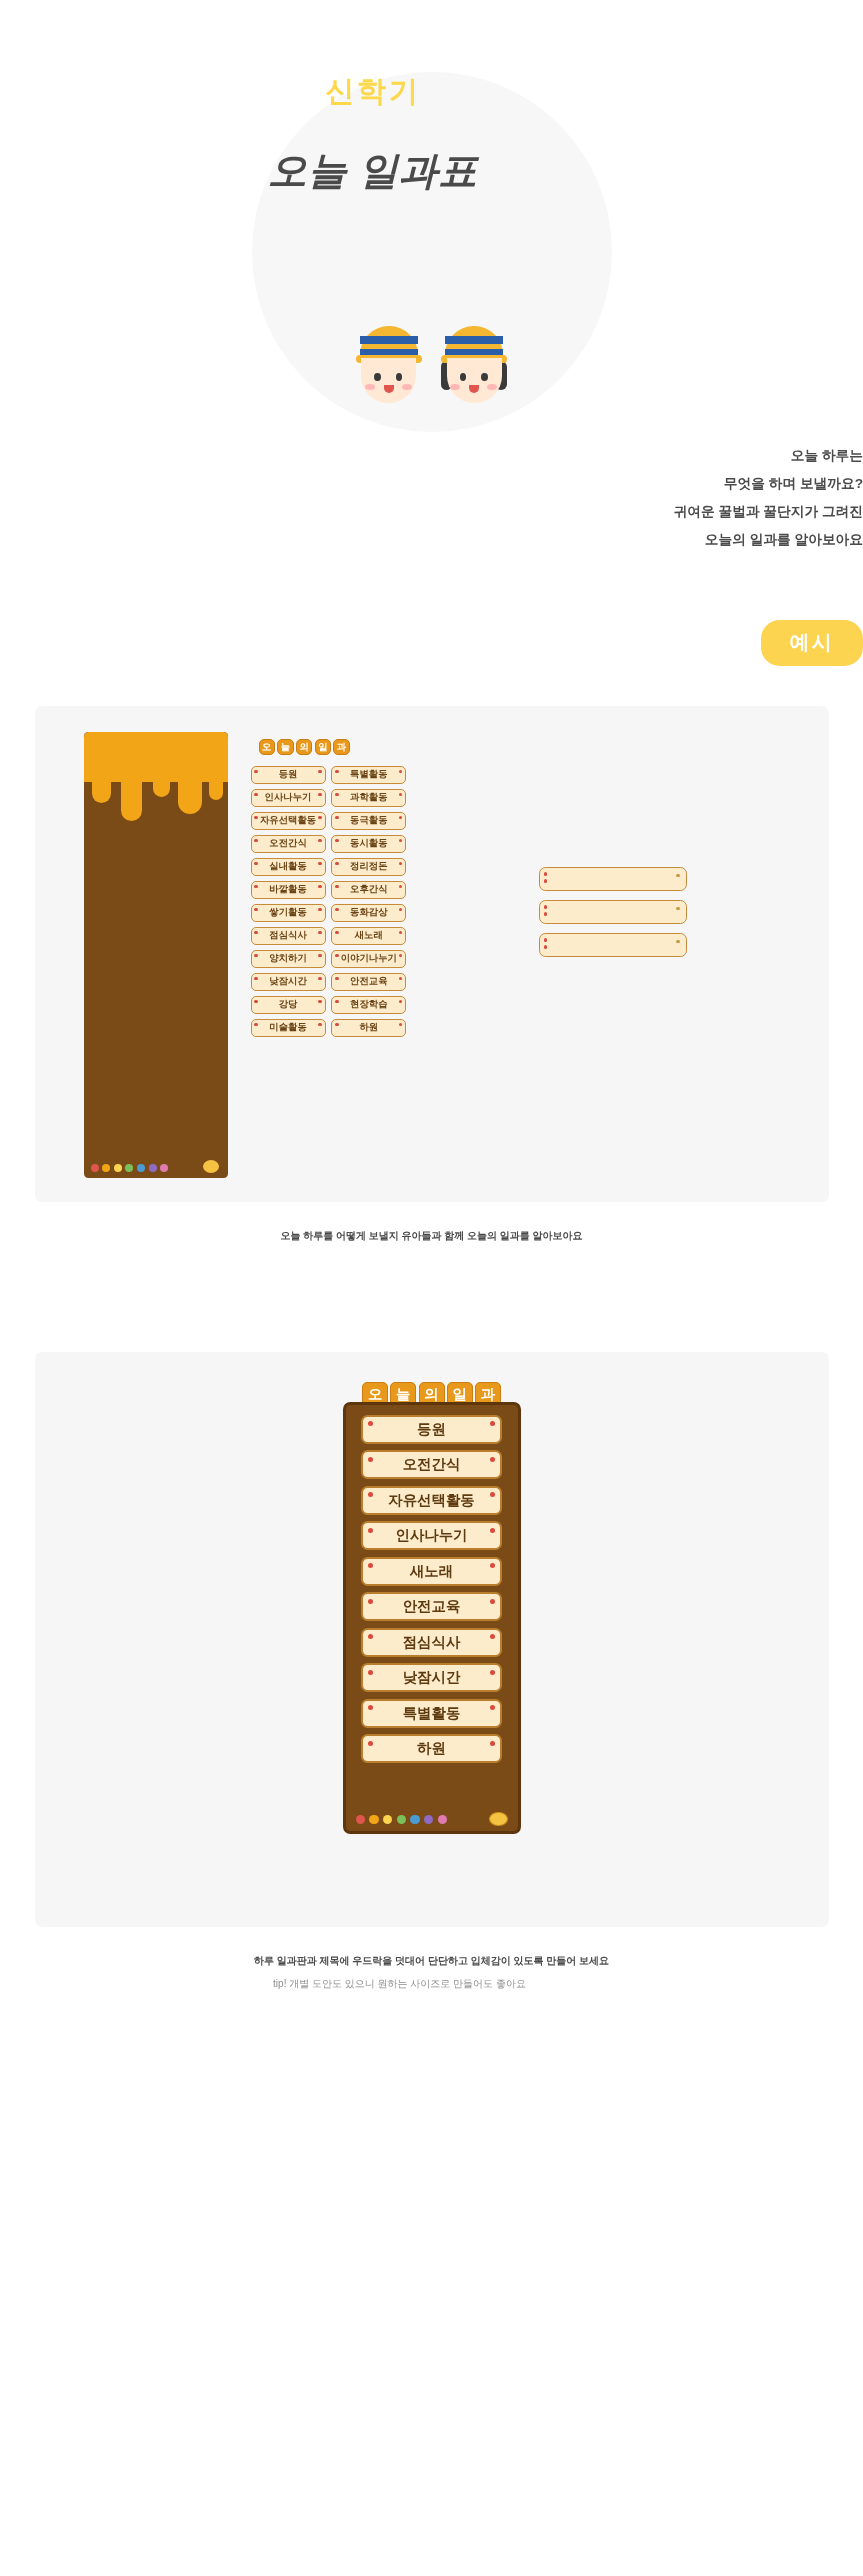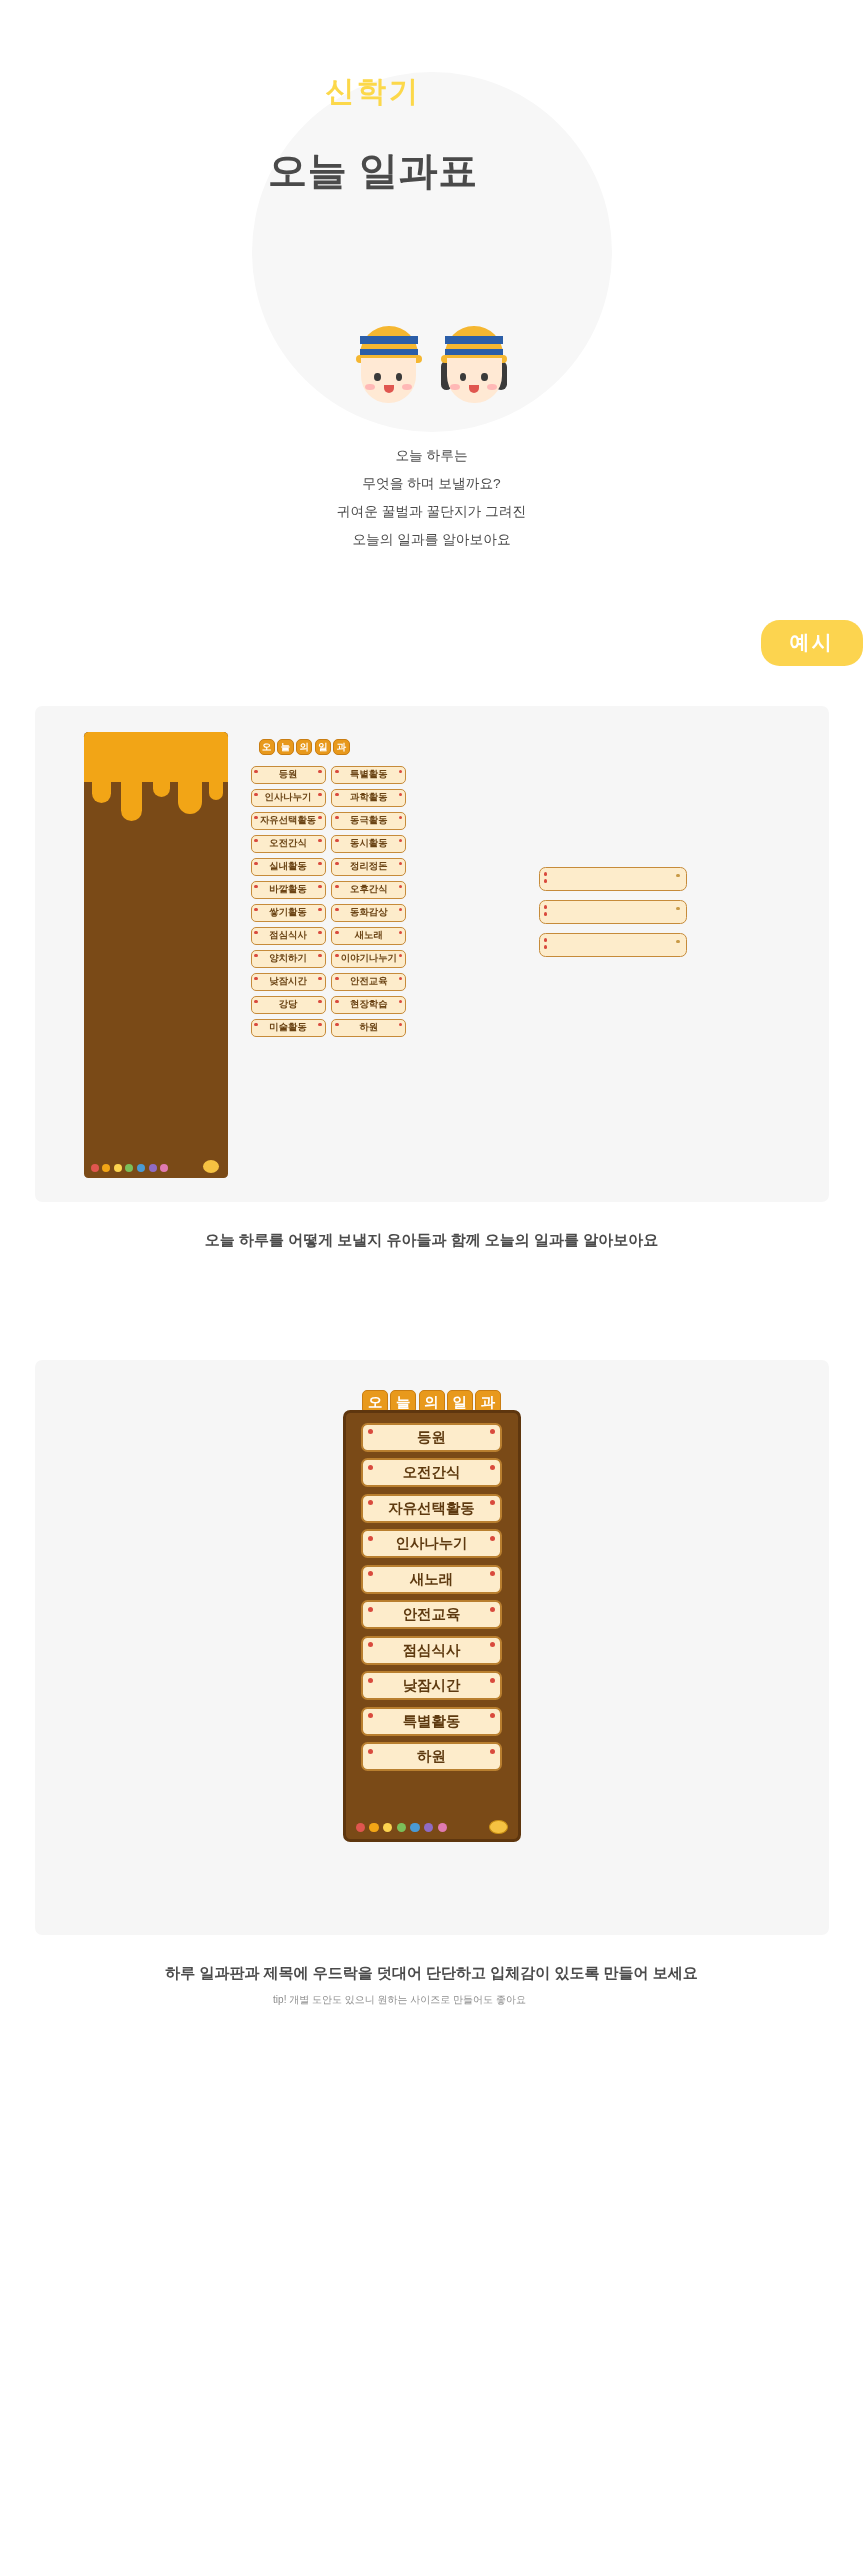"오늘 일과표" .hero-title { font-style: none -> italic }
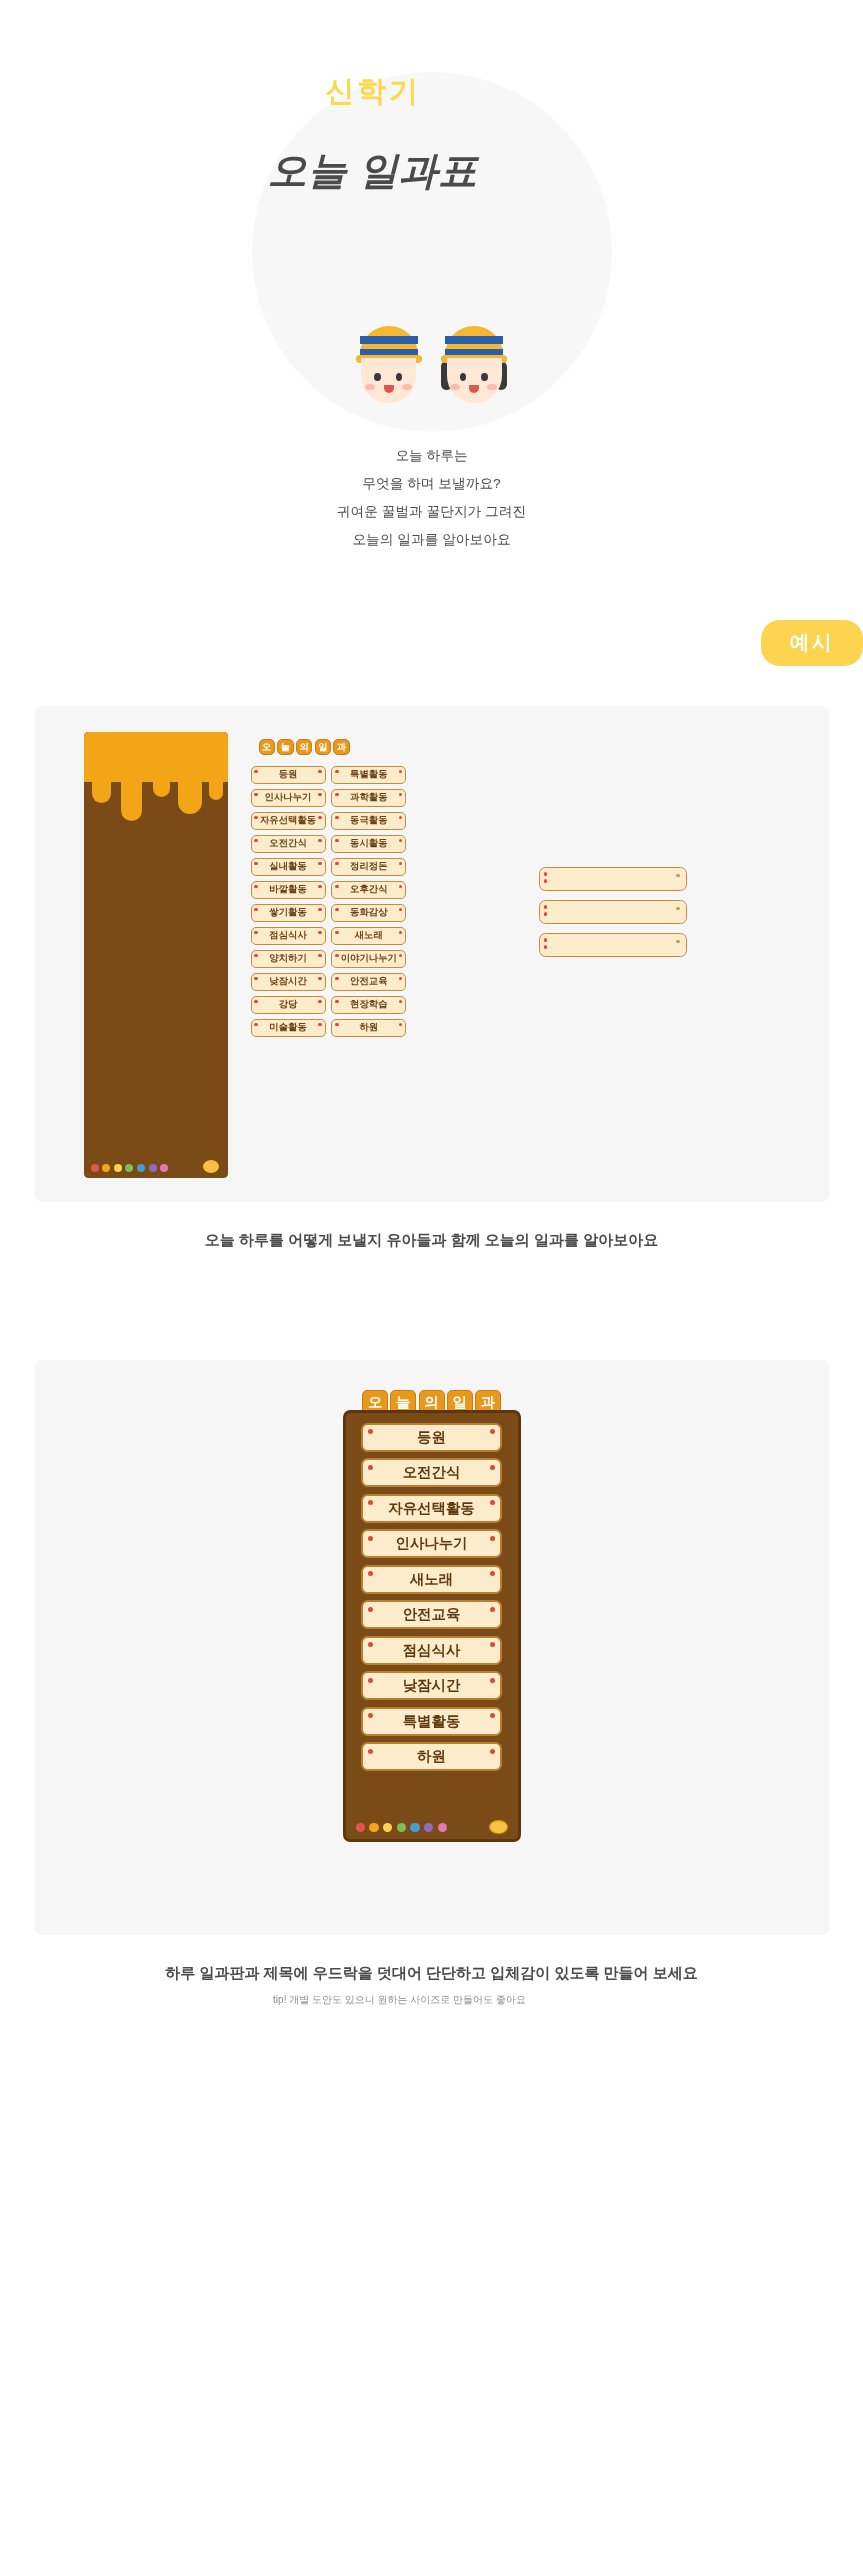"오늘 하루는" .intro { font-weight: normal -> bold; text-align: center -> right }
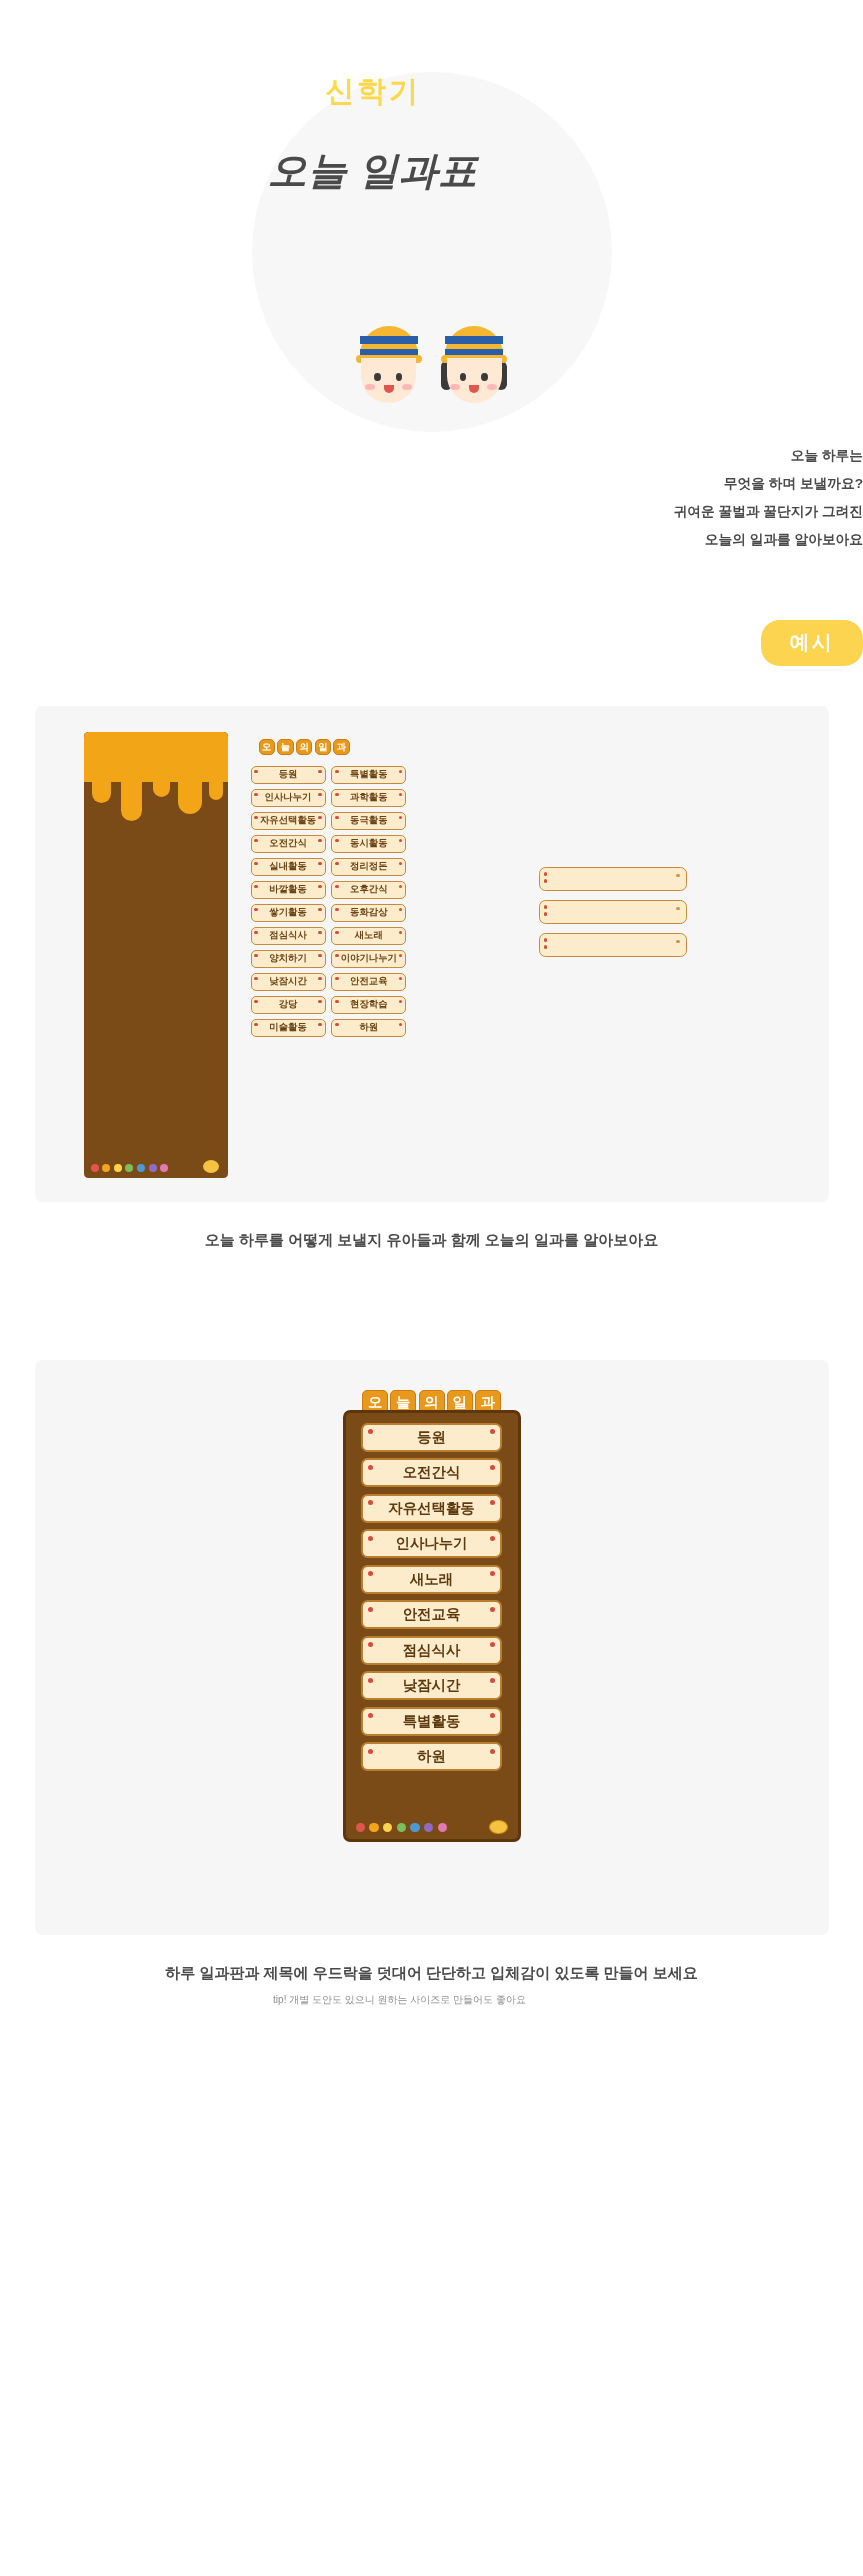"오늘 하루를 어떻게 보낼지 유아들과" .caption { font-size: 15px -> 10px }
